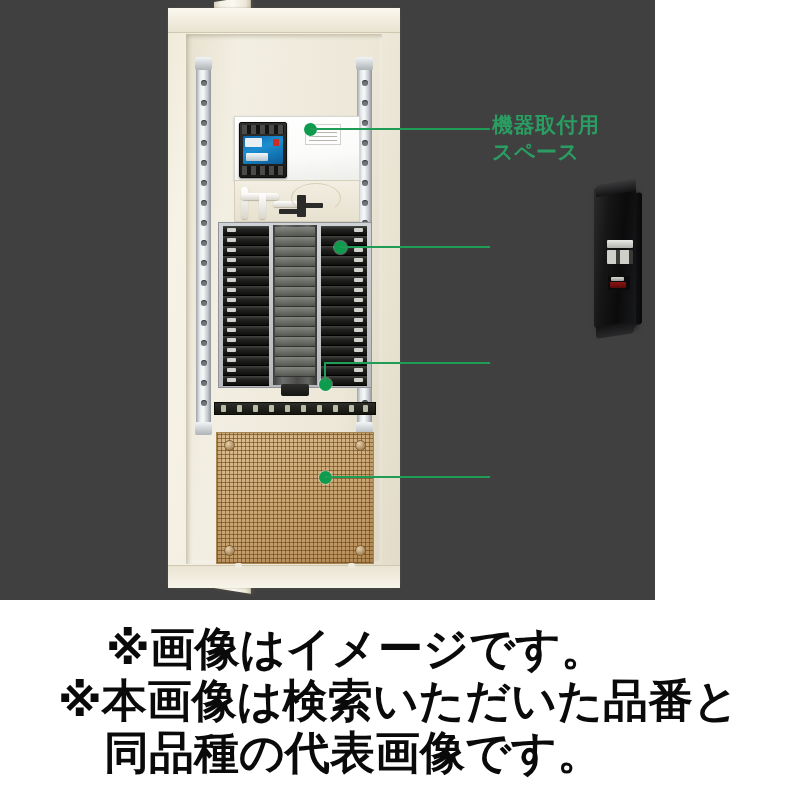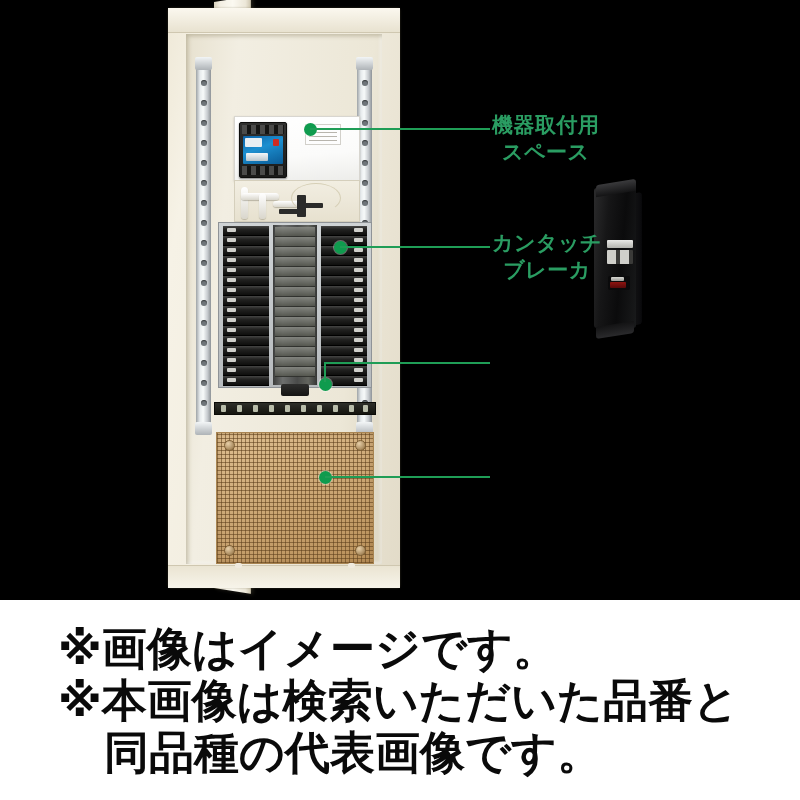"機器取付用" #photo { background: #000000 -> #404040; text-align: center -> none; width: 800px -> 655px }
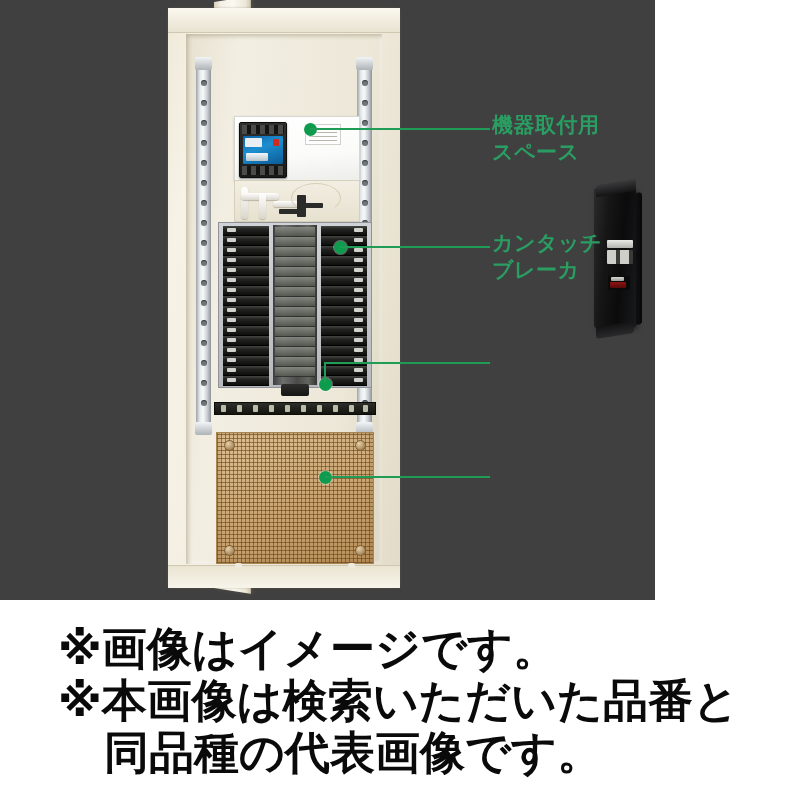"カンタッチ" div.callout-text { html: <div>カンタッチ ブレーカ</div> -> none }
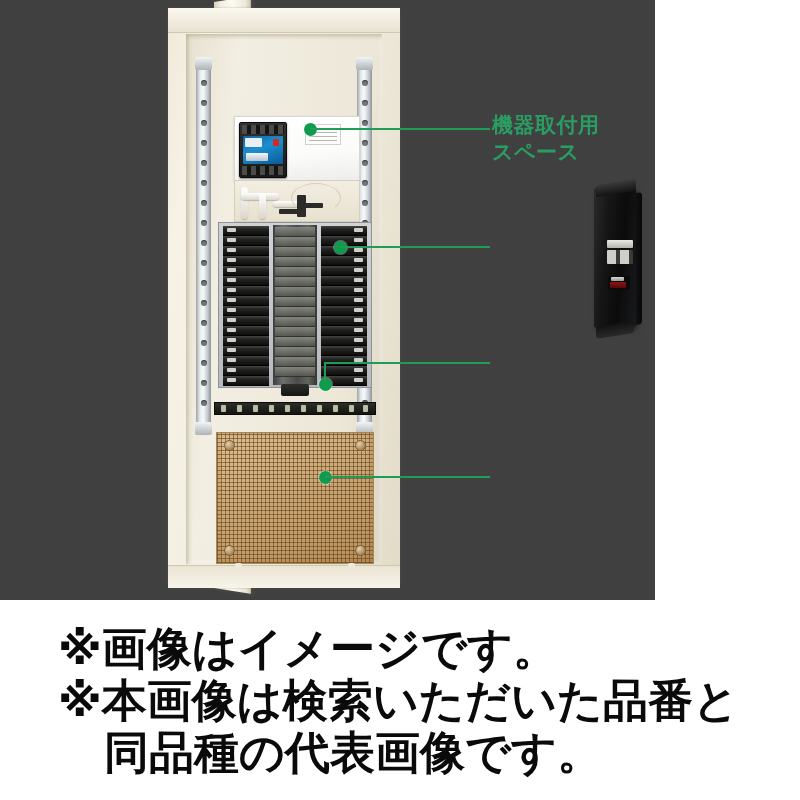"※画像はイメージです。" .notice-line.l1 { margin-left: none -> 48px }
